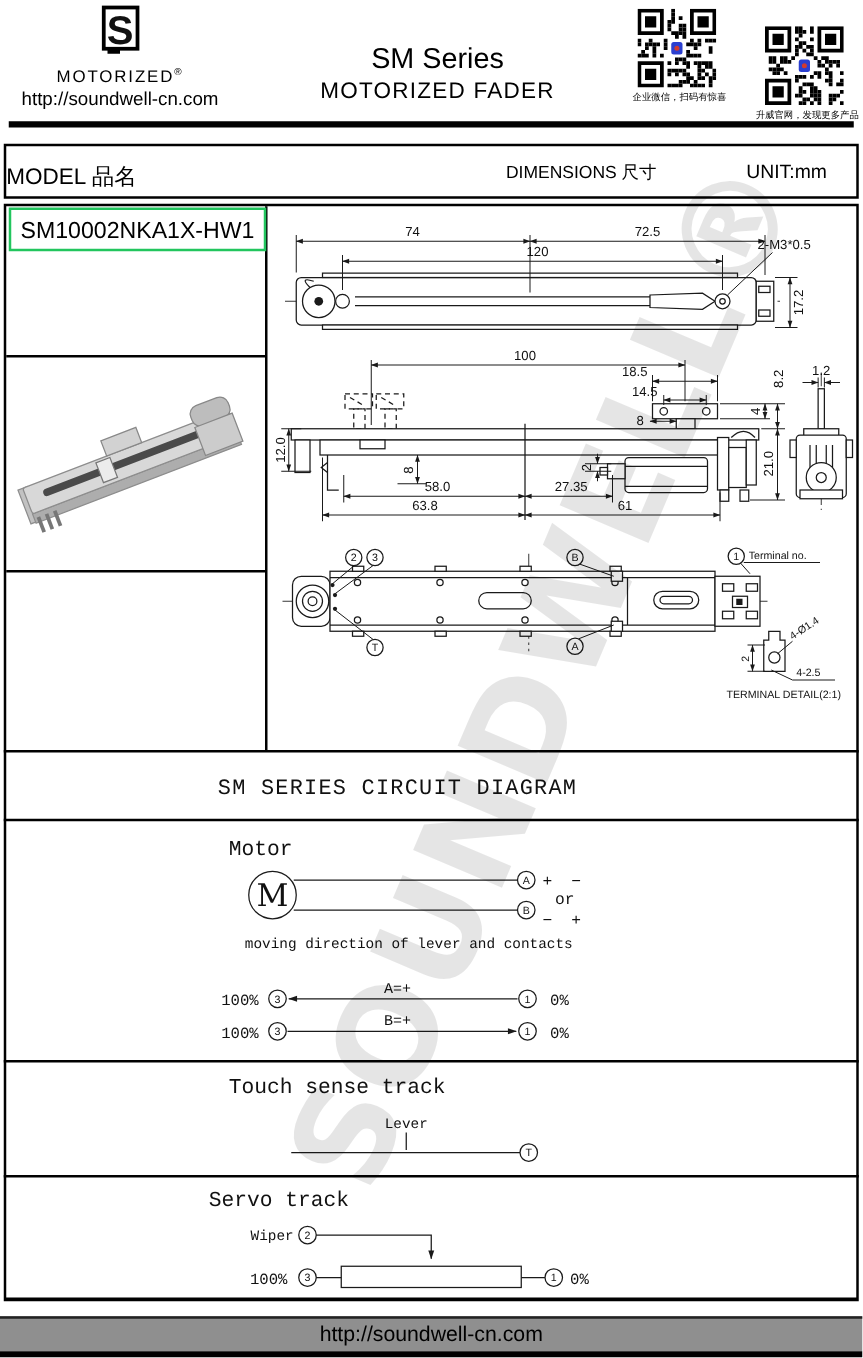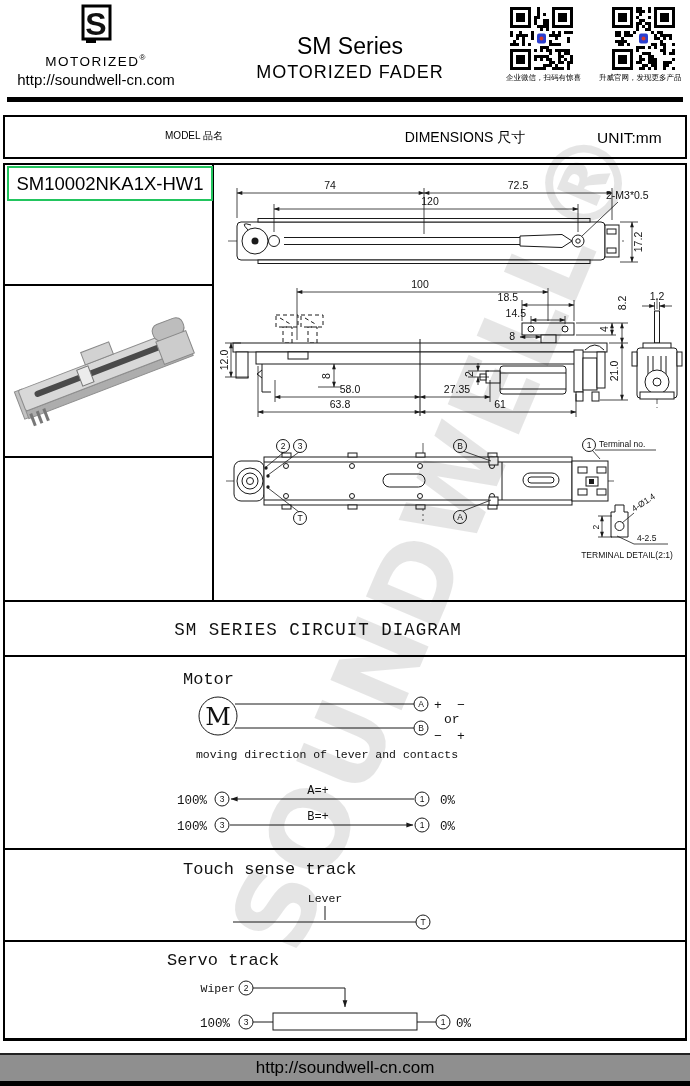"升威官网，发现更多产品" div.abs { text-align: left -> right; top: 7px -> 21px }
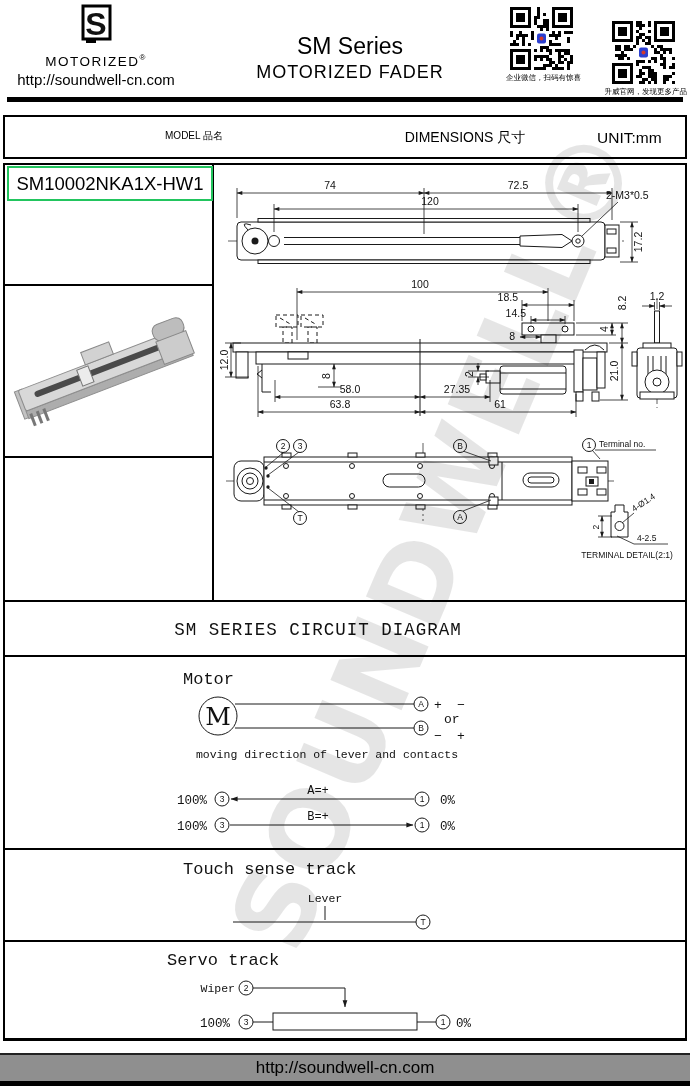"MODEL 品名" span.abs { font-size: 10px -> 18px; text-align: right -> left }
